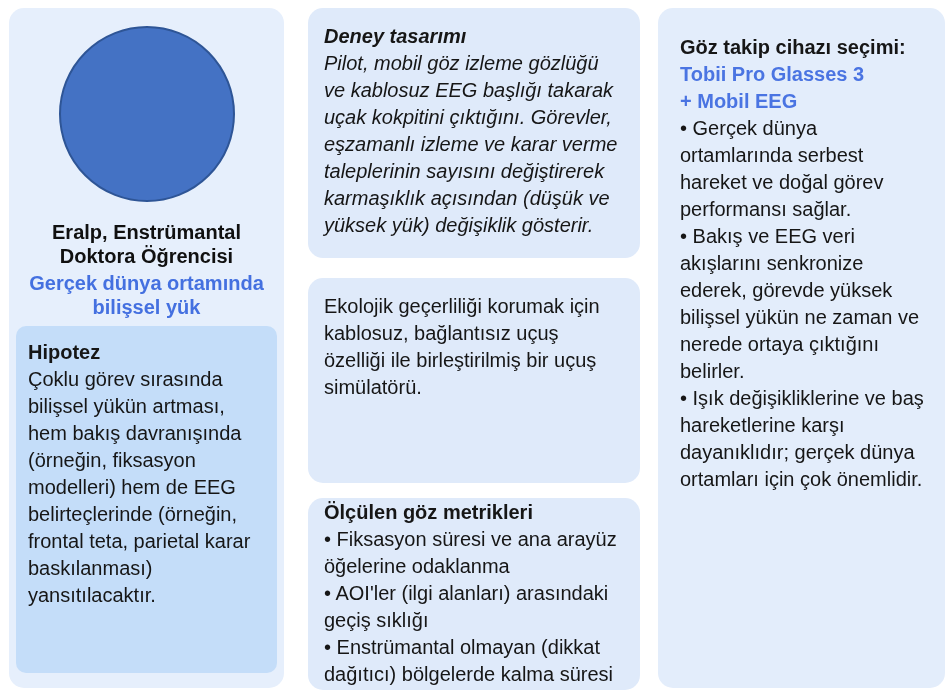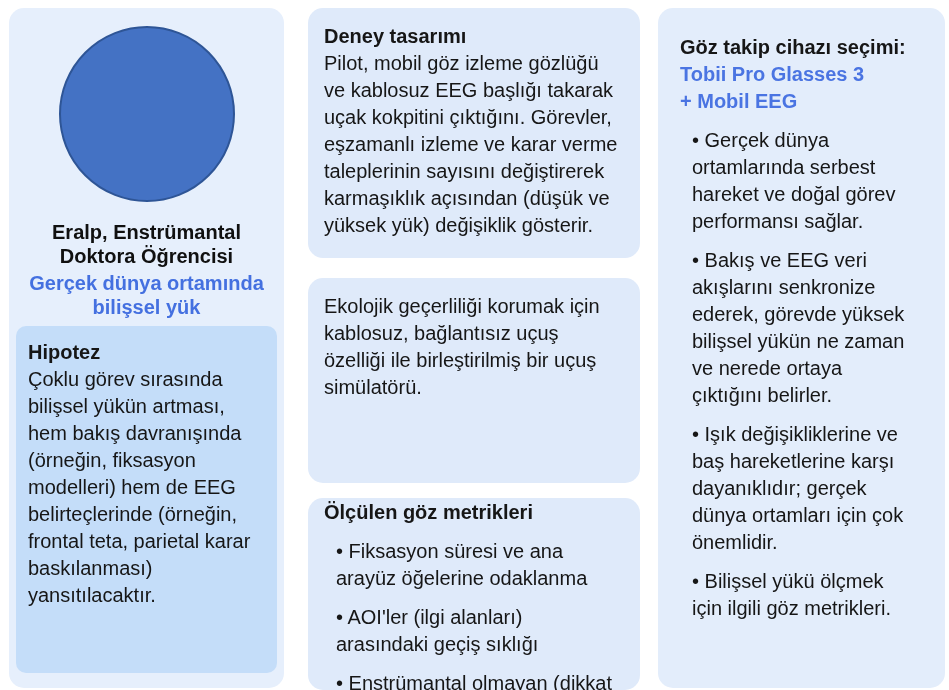"Deney tasarımı" .mid-box-1 { font-style: none -> italic }
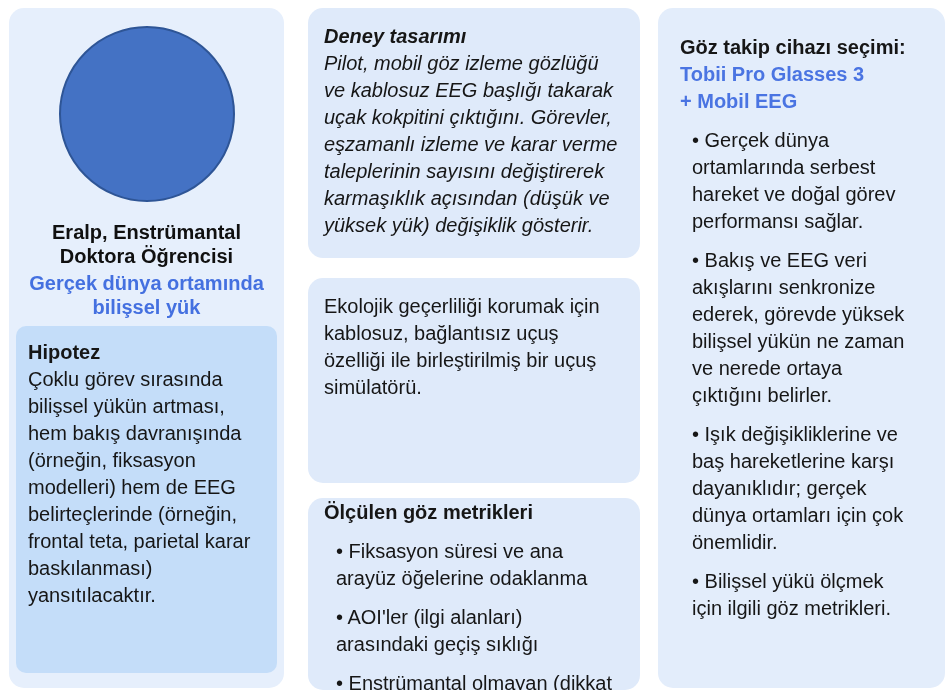"• Gerçek dünya ortamlarında serbest" .bullet-line { margin: 12px -> 0 }
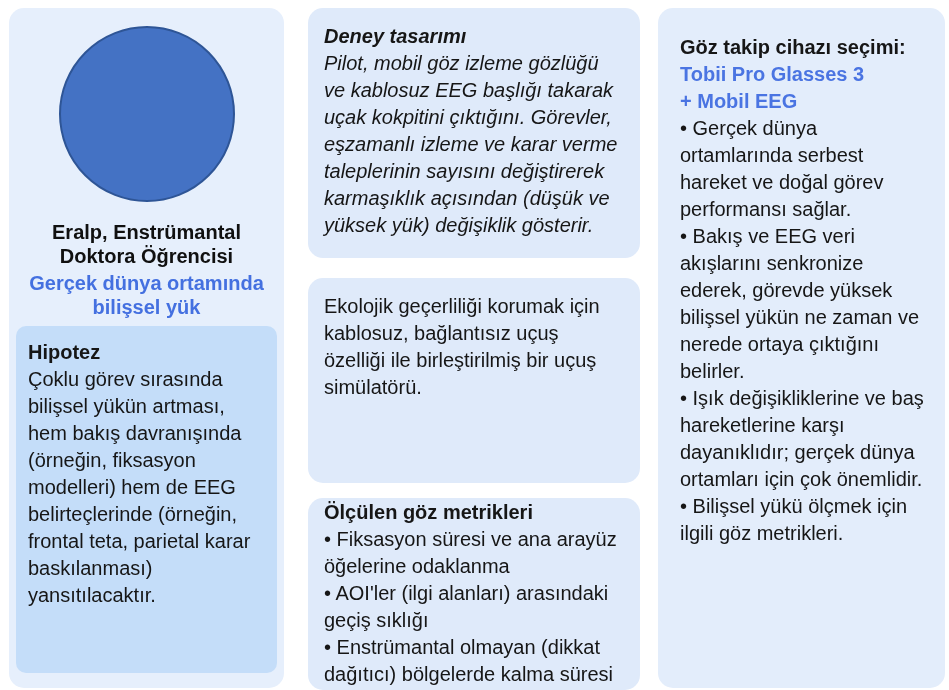"• Bilişsel yükü ölçmek için" p.bullet-line { html: <p>• Bilişsel yükü ölçmek için ilgili göz metrikleri.</p> -> none }
